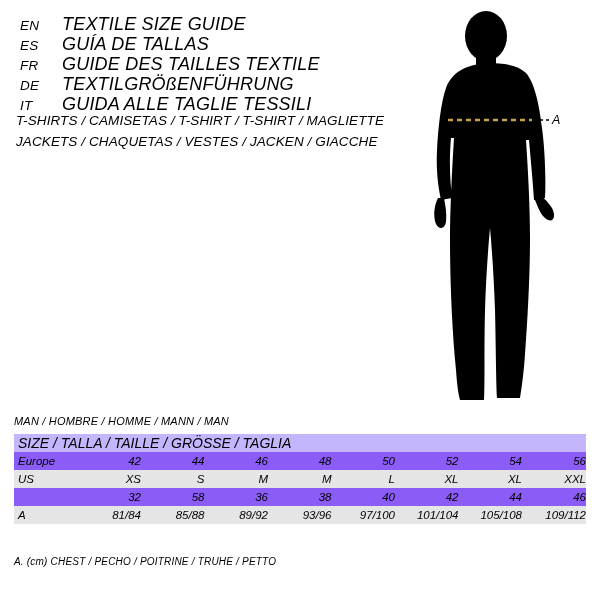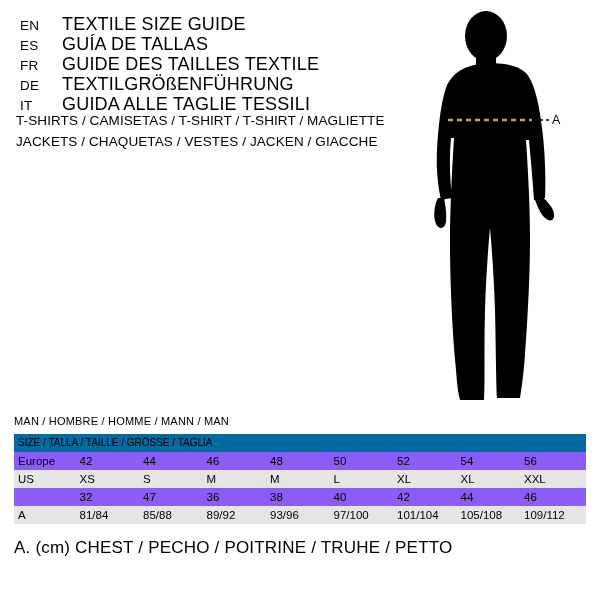"EN" .page { font-style: none -> italic }
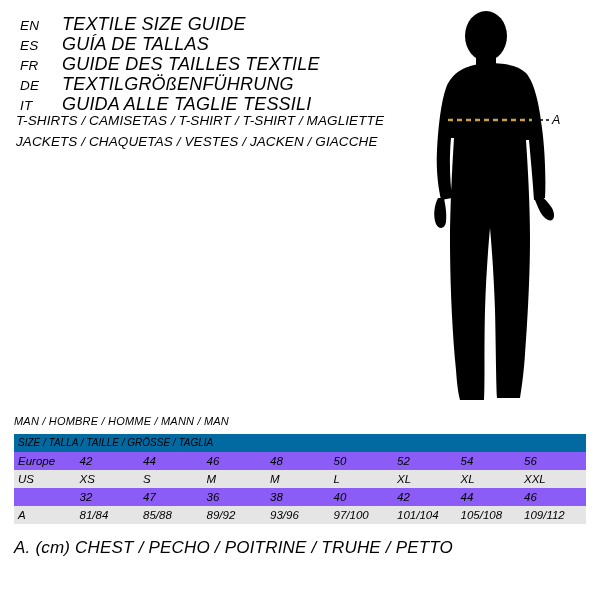"SIZE / TALLA / TAILLE" .row-head td { background: #0369a1 -> #c4b5fd; font-size: 10px -> 14px }
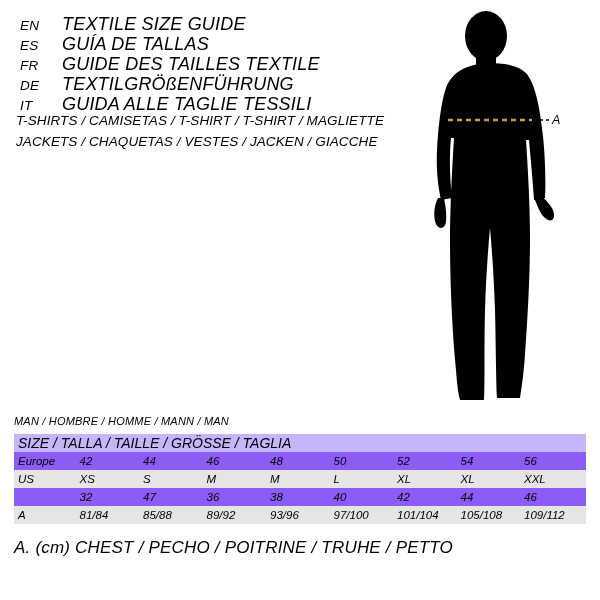"42" .cell { text-align: left -> right }
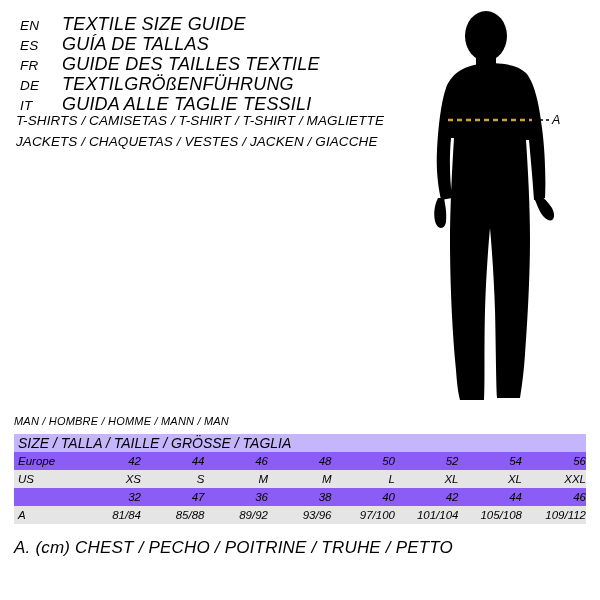"47" td.cell { text: 47 -> 58 }
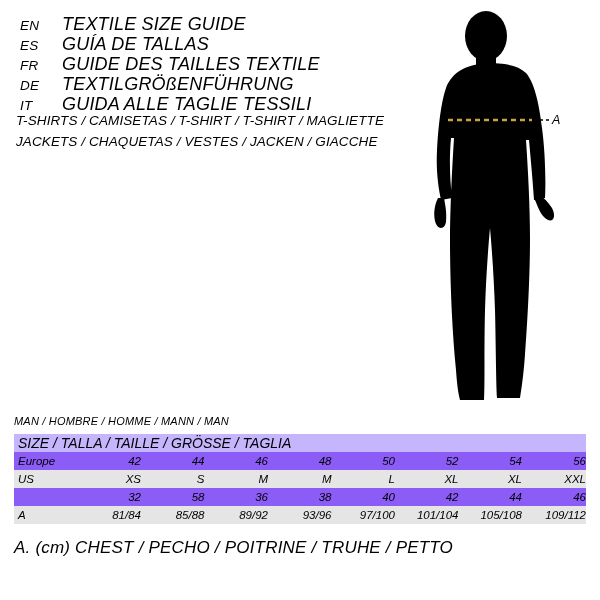"A. (cm) CHEST / PECHO" .footnote { font-size: 17px -> 10px; margin-top: 14px -> 32px }
